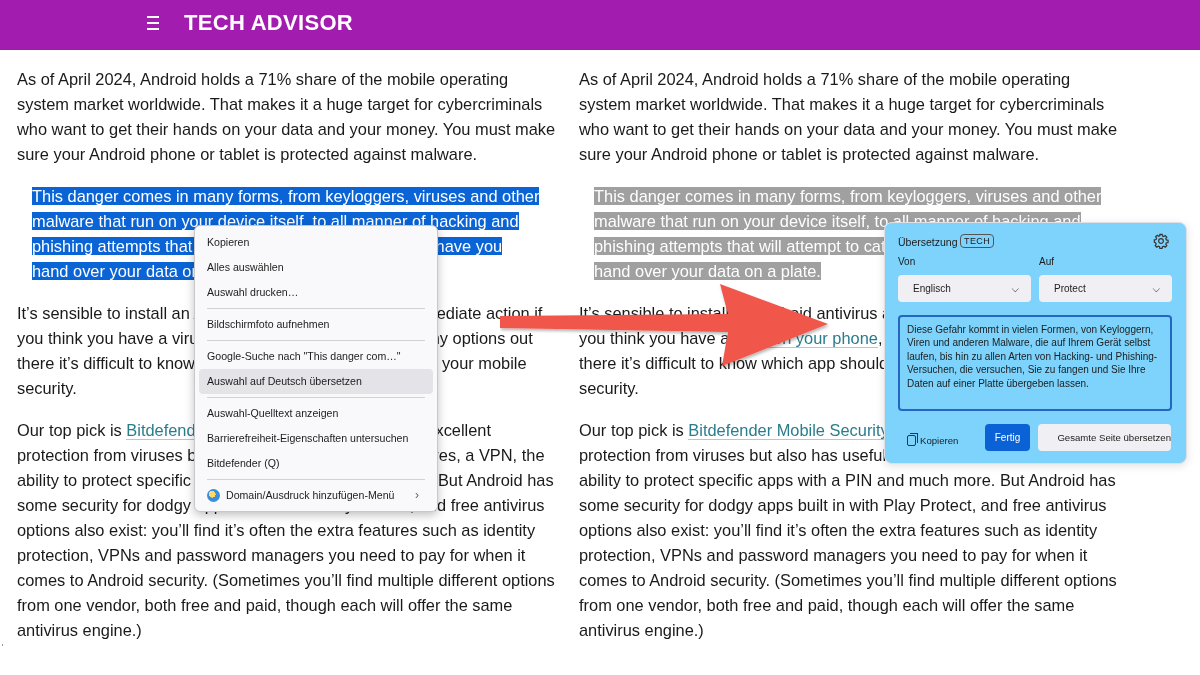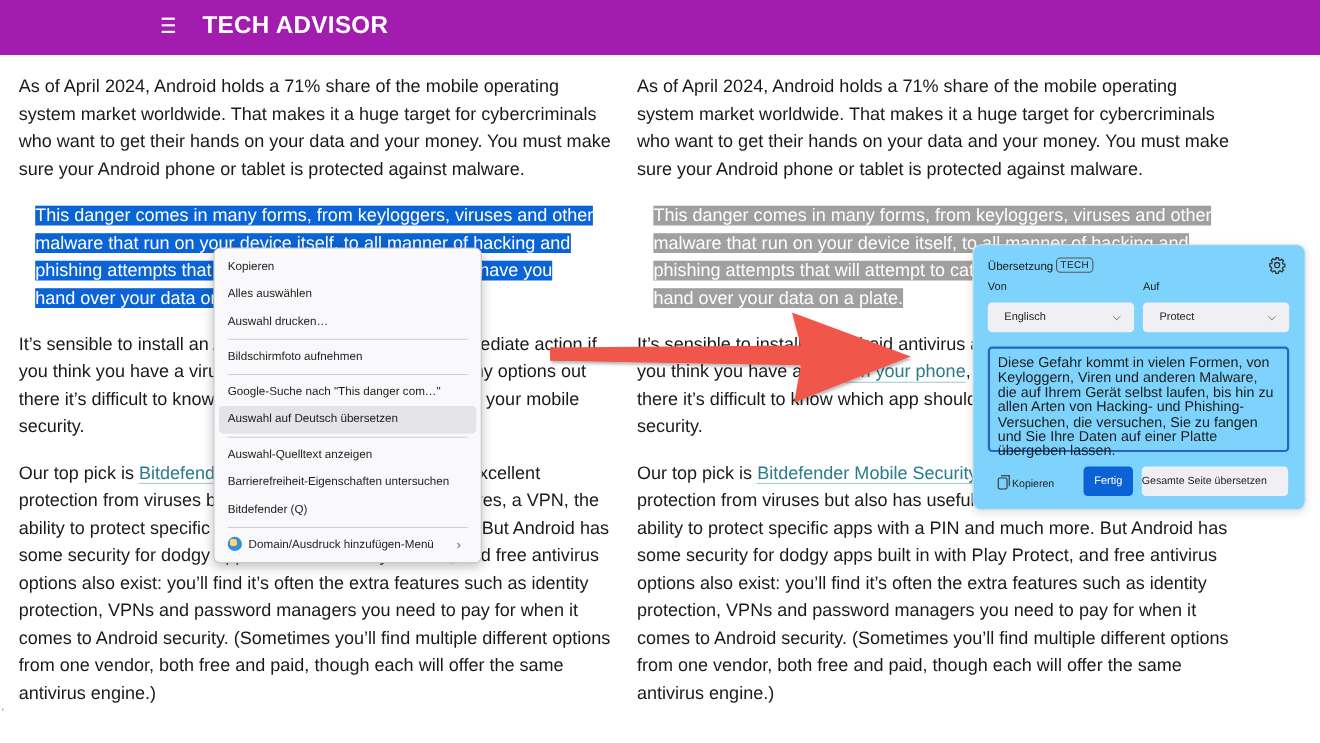"Diese Gefahr kommt in vielen" .panel .result { font-size: 13px -> 10px }
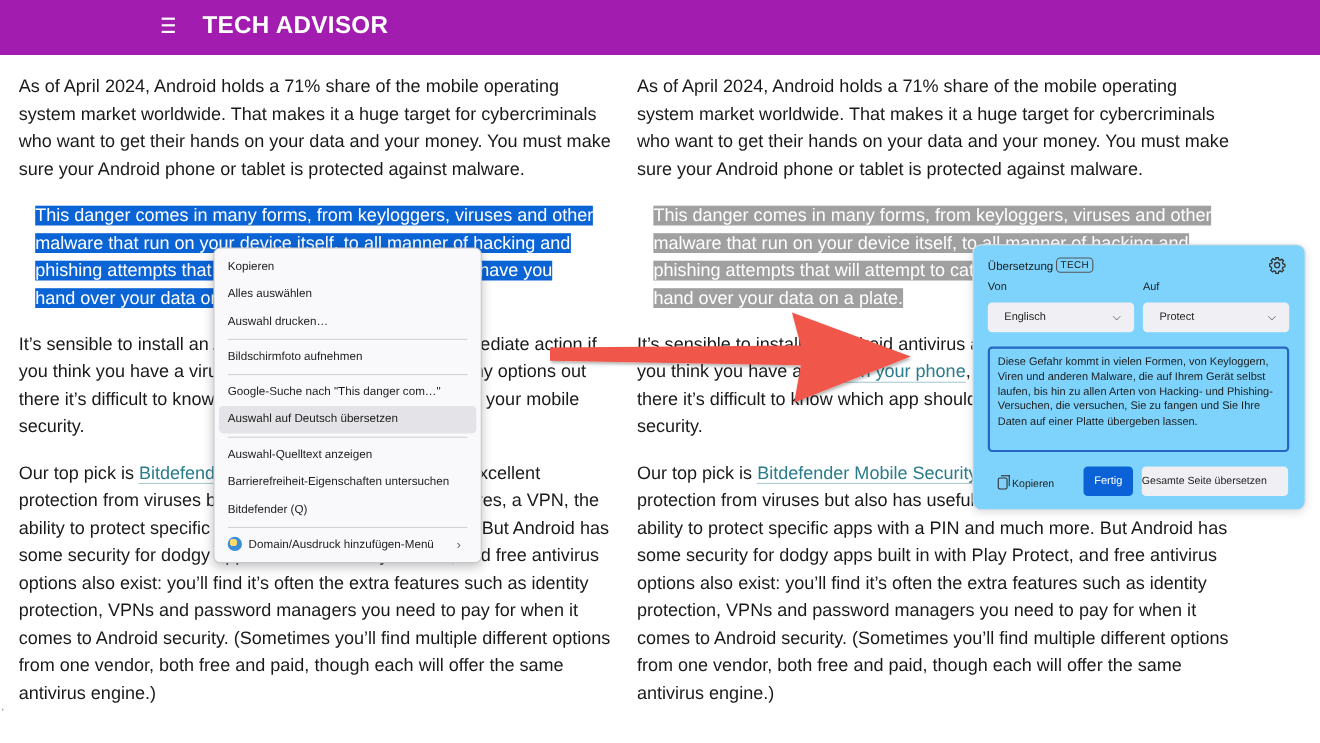"Gesamte Seite übersetzen" .panel .full-btn { text-align: left -> right }
